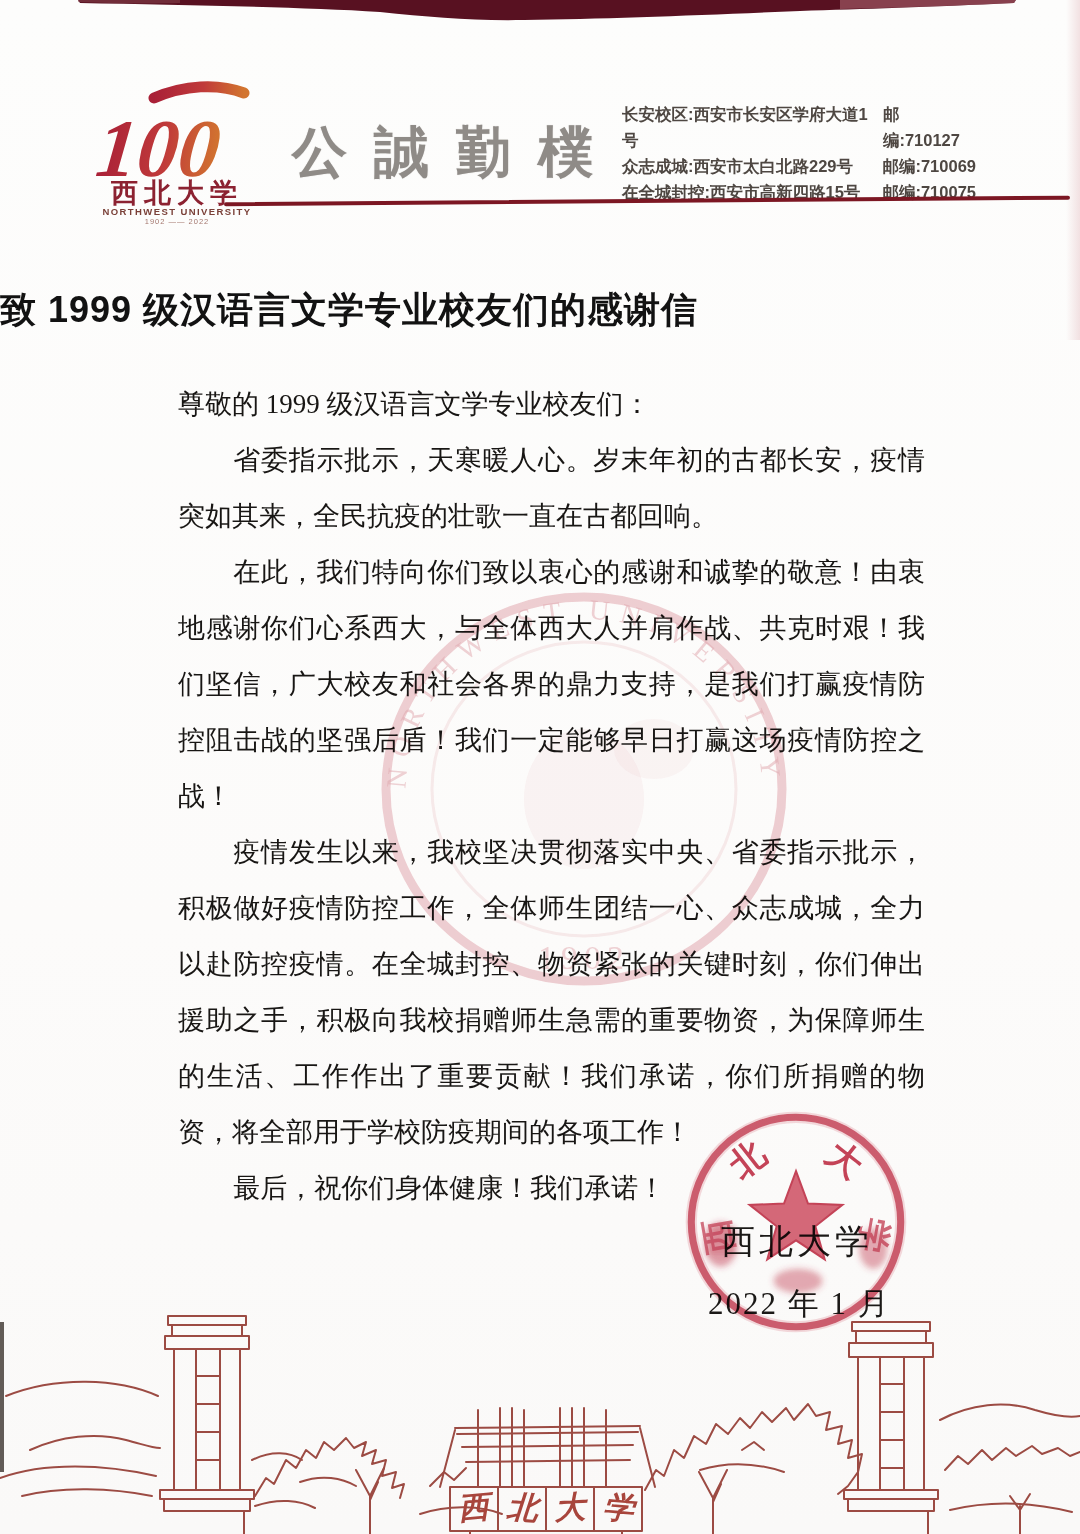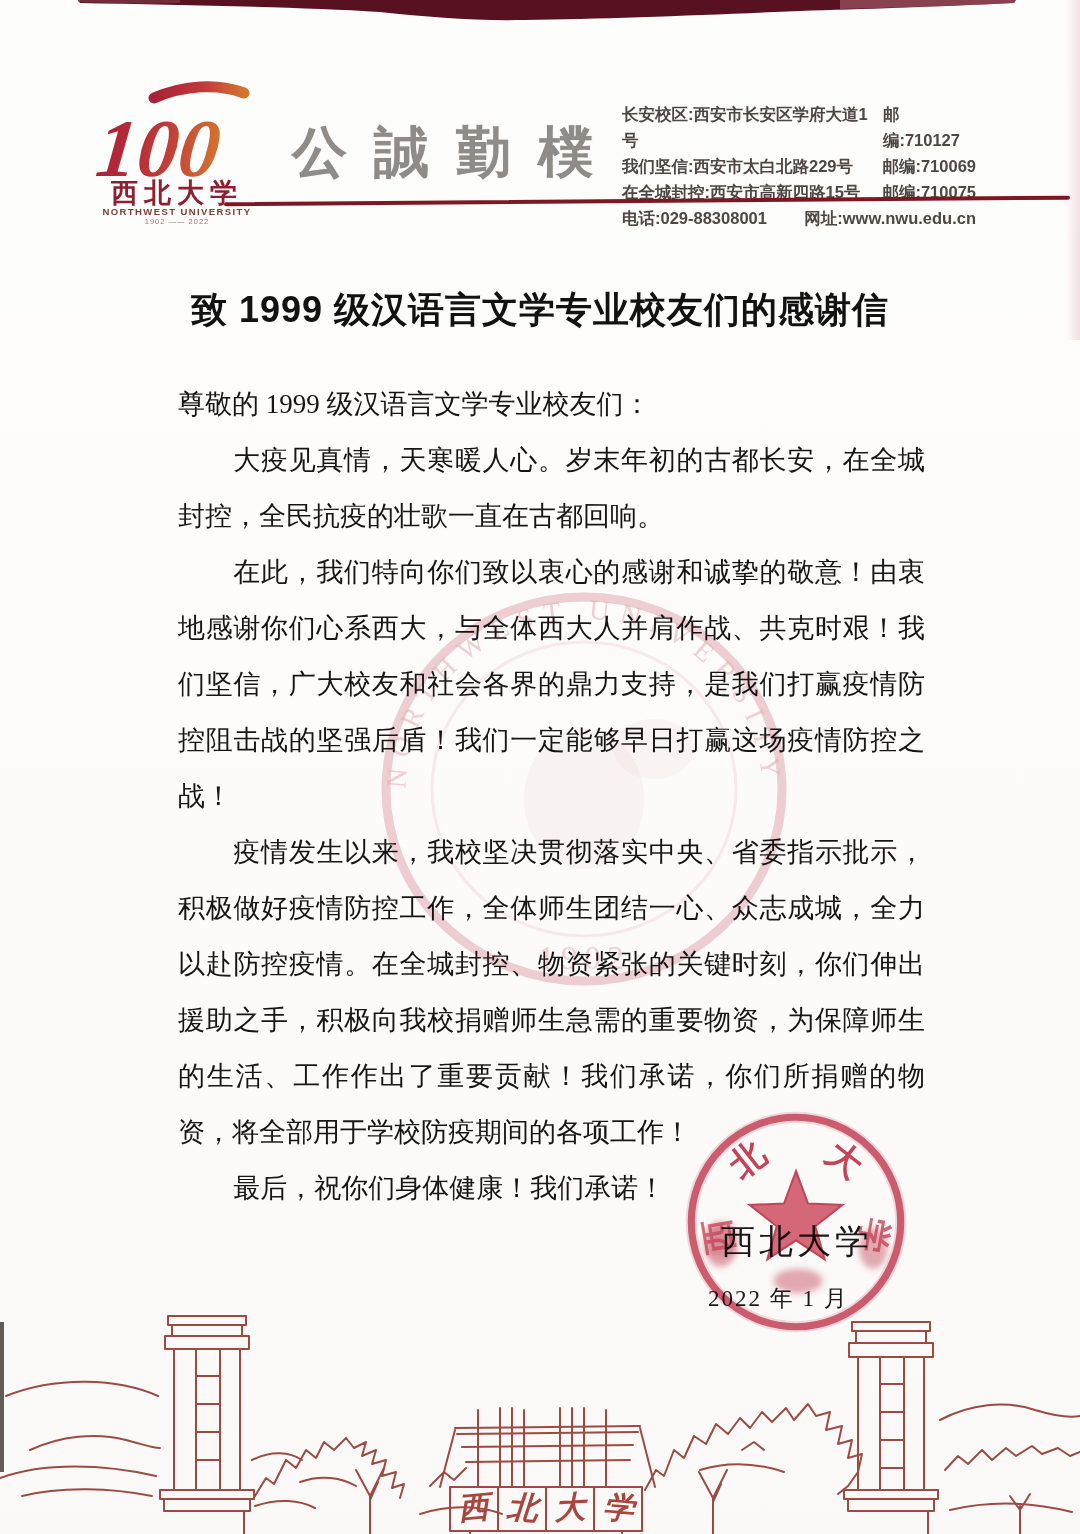"我们坚信:西安市太白北路229号" span { text: 我们坚信 -> 众志成城 }
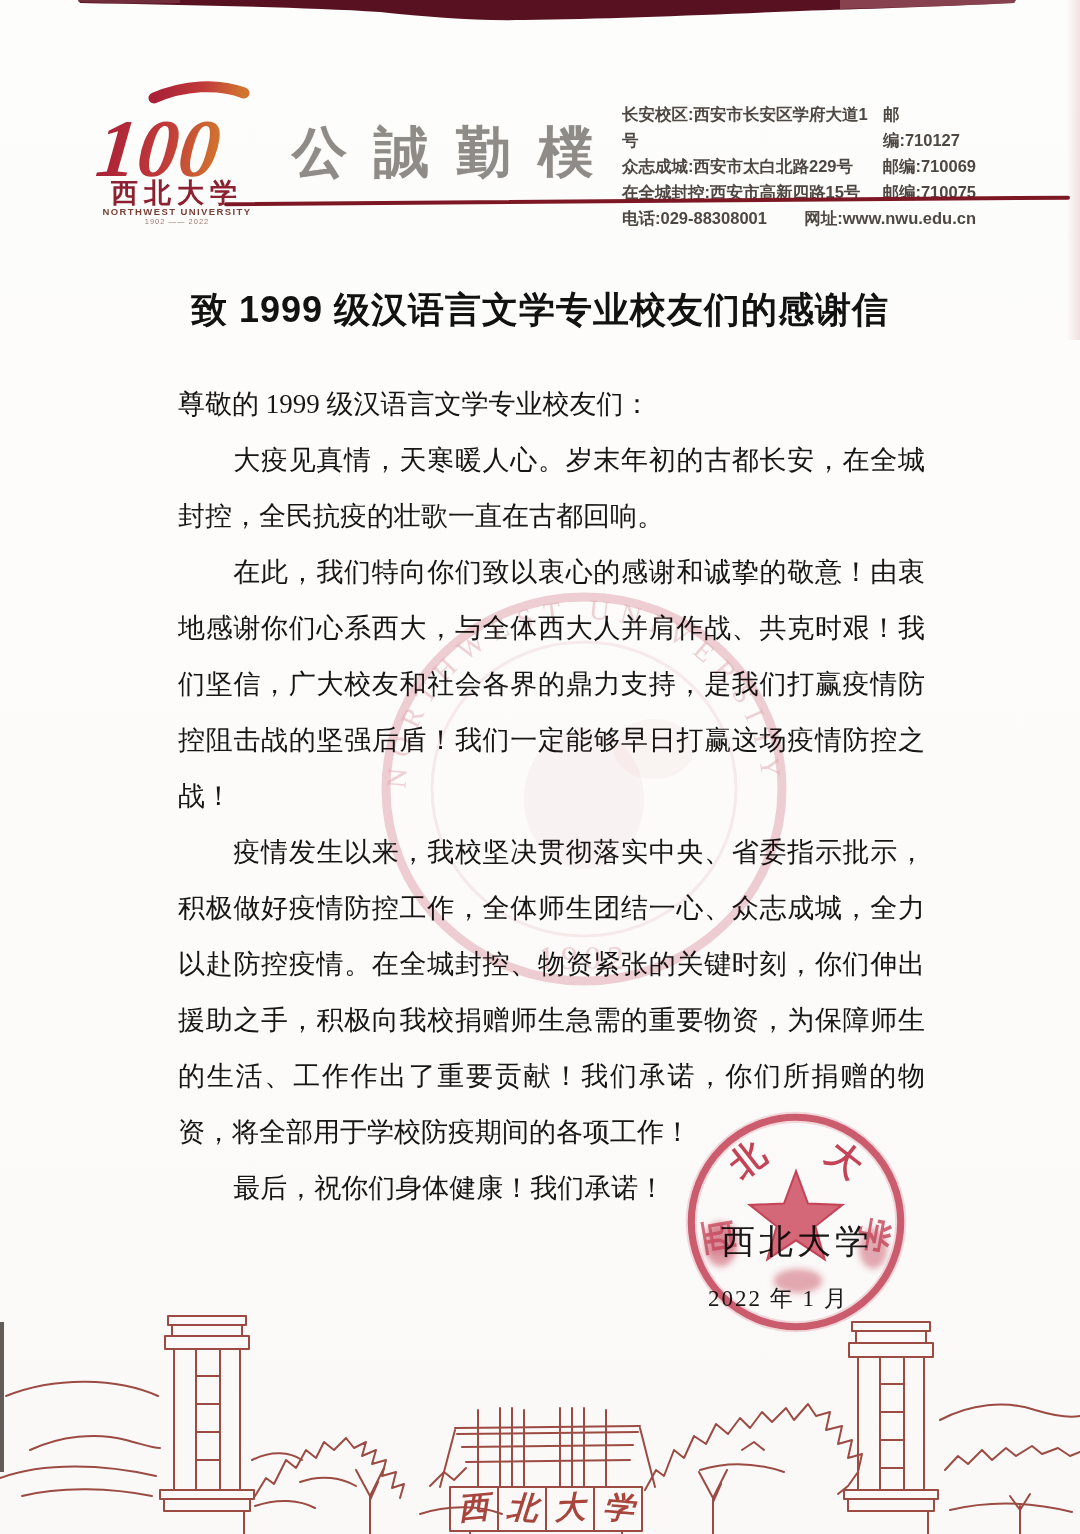"电话:029-88308001" div.contact-row { html: <div> <span>电话:029-88308001</span> <span>网址:www.nwu.edu.cn</span> </div> -> none }
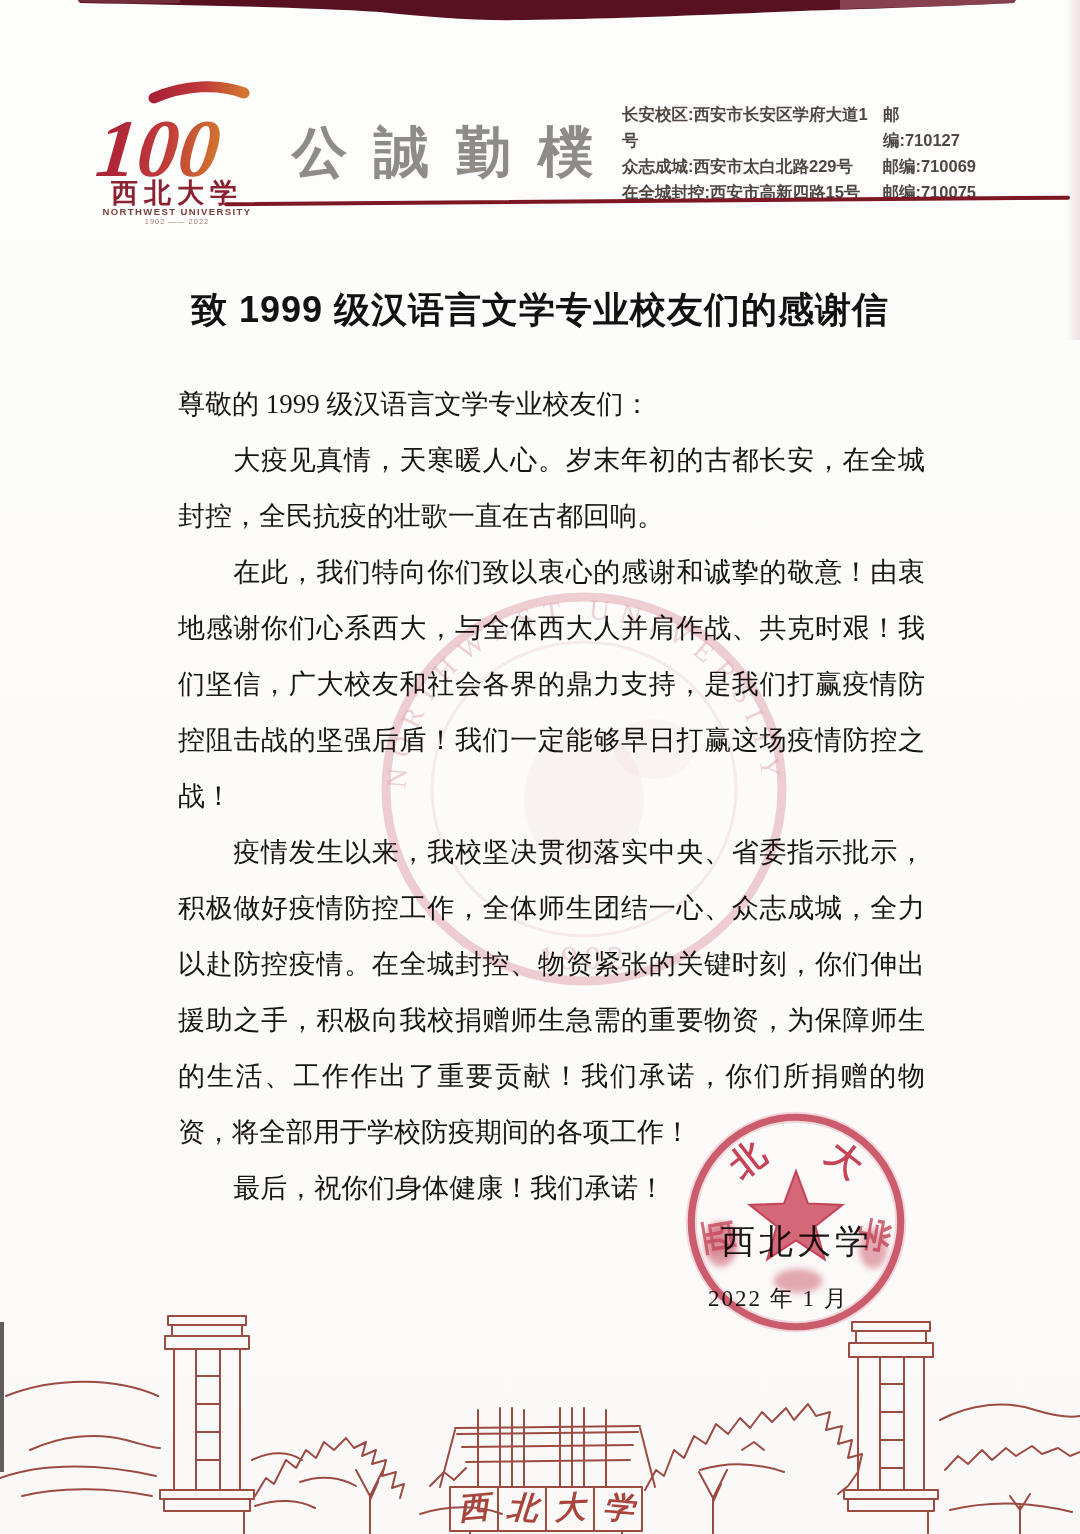"致 1999 级汉语言文学专业校友们的感谢信" .title { text-align: center -> left }
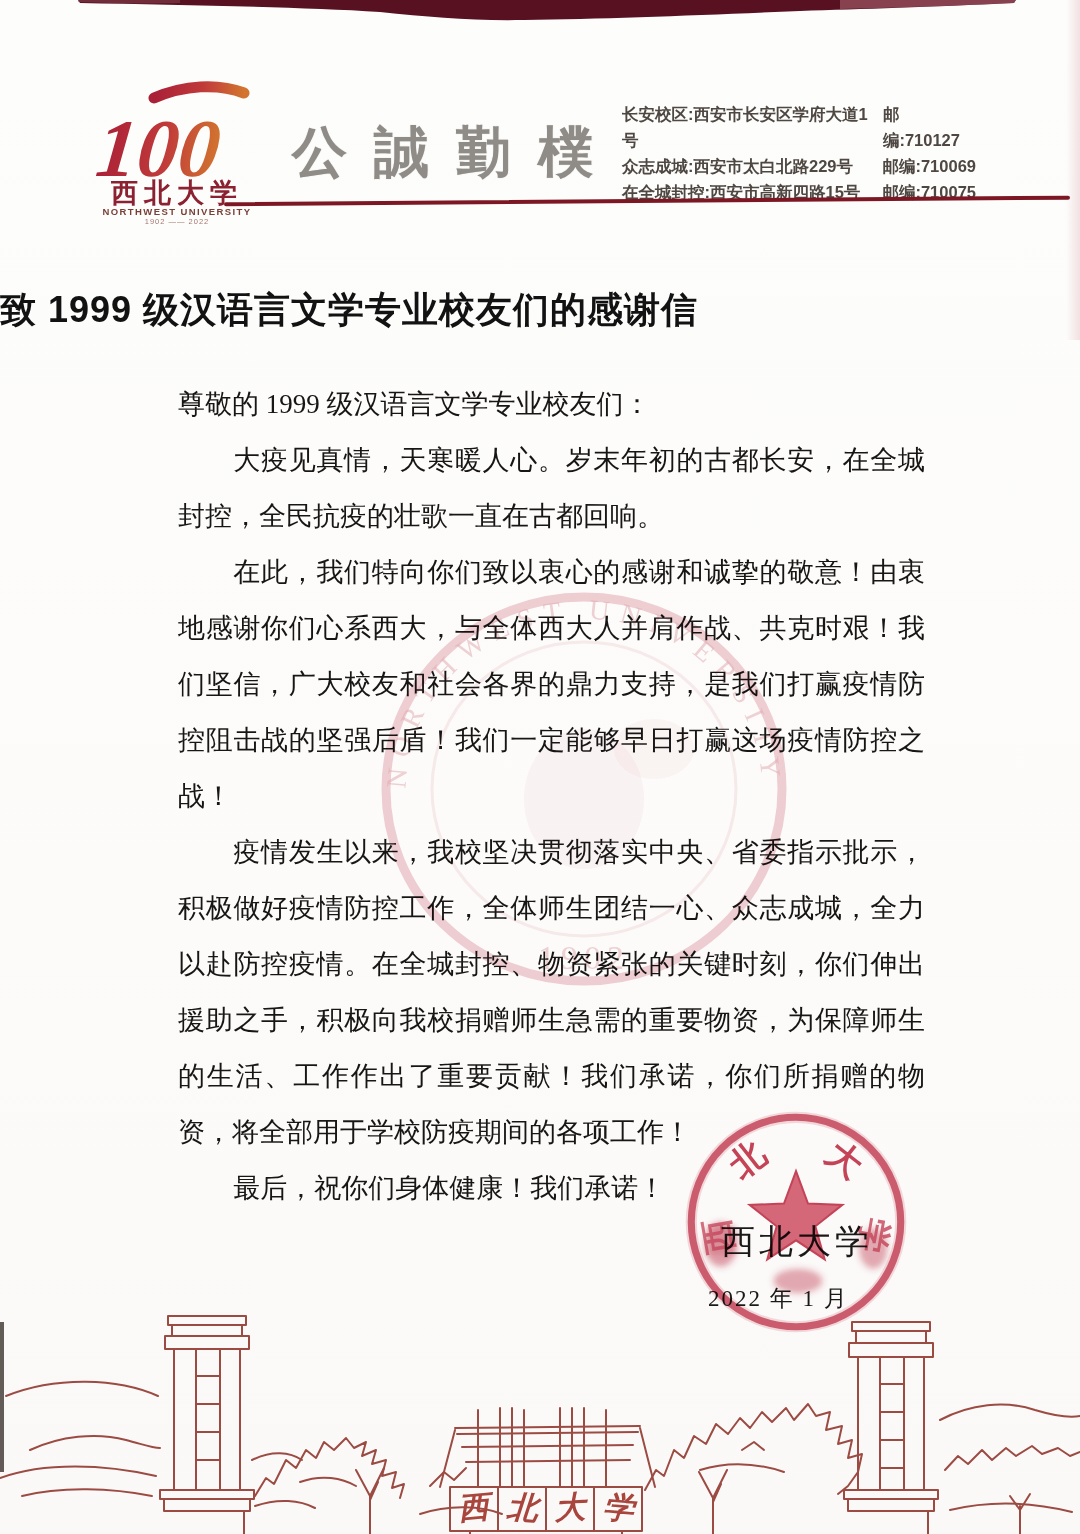"大疫见真情，天寒暖人心。岁末年初的古都长安，在全城封控，全民抗疫的壮歌一直在古都" p.indent { text: 大疫见真情，天寒暖人心。岁末年初的古都长安，在全城封控 -> 省委指示批示，天寒暖人心。岁末年初的古都长安，疫情突如其来 }
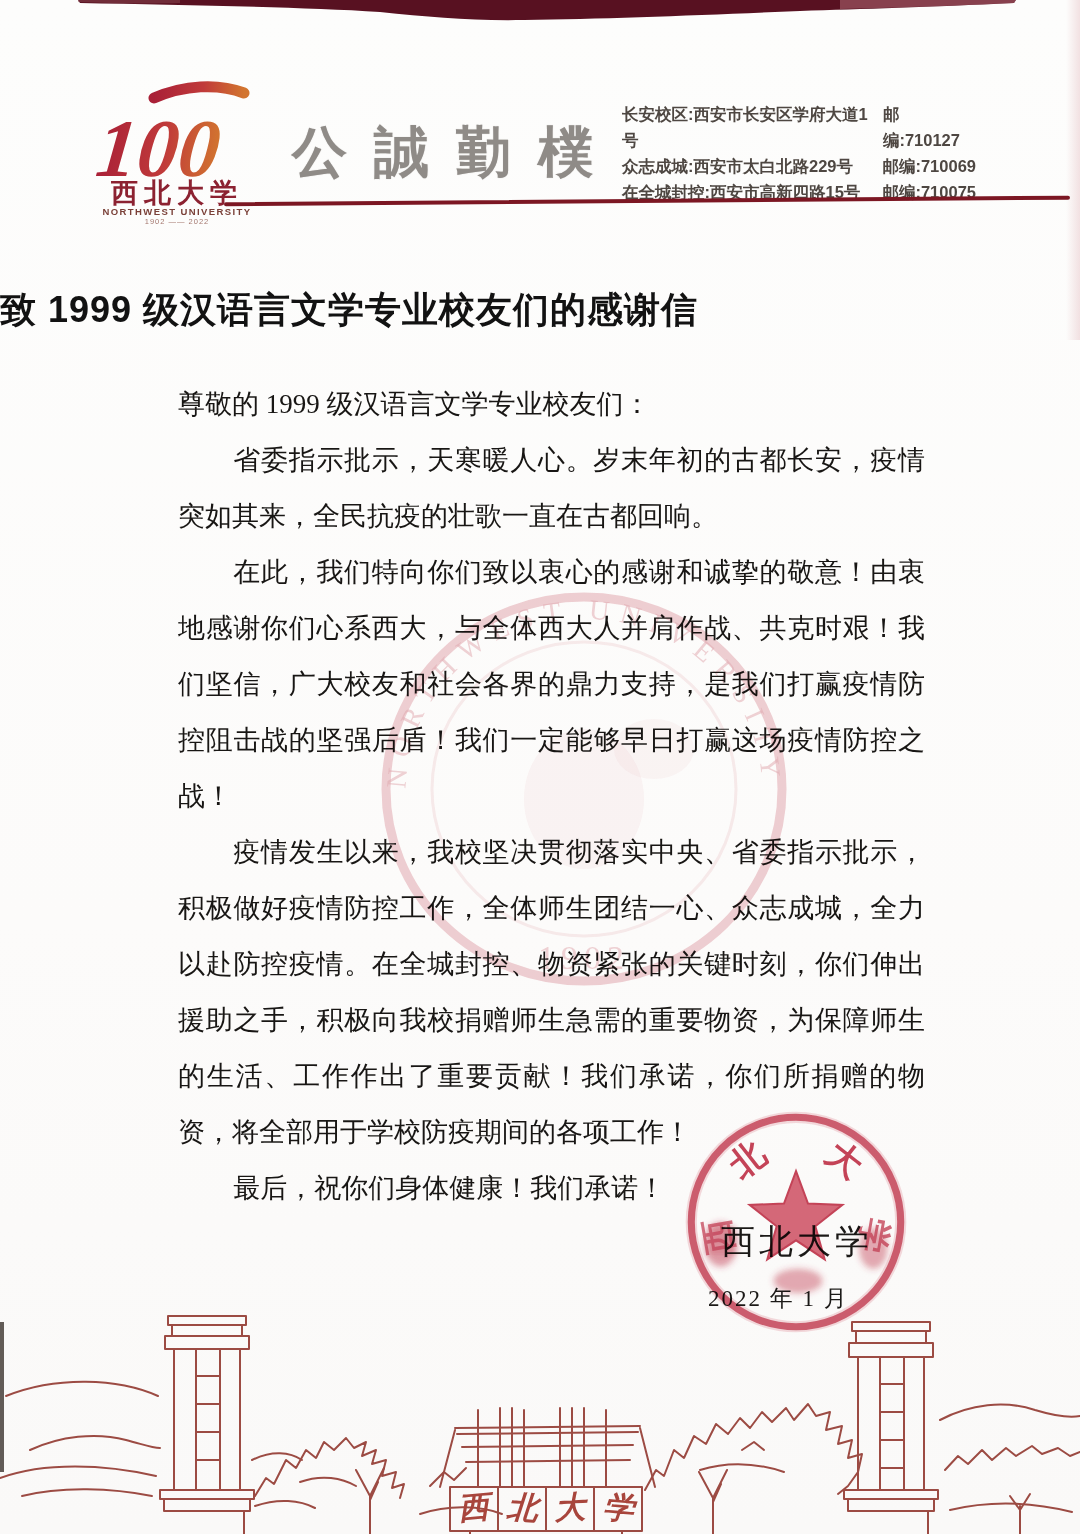"2022 年 1 月" .sign-date { font-size: 23px -> 31px }
